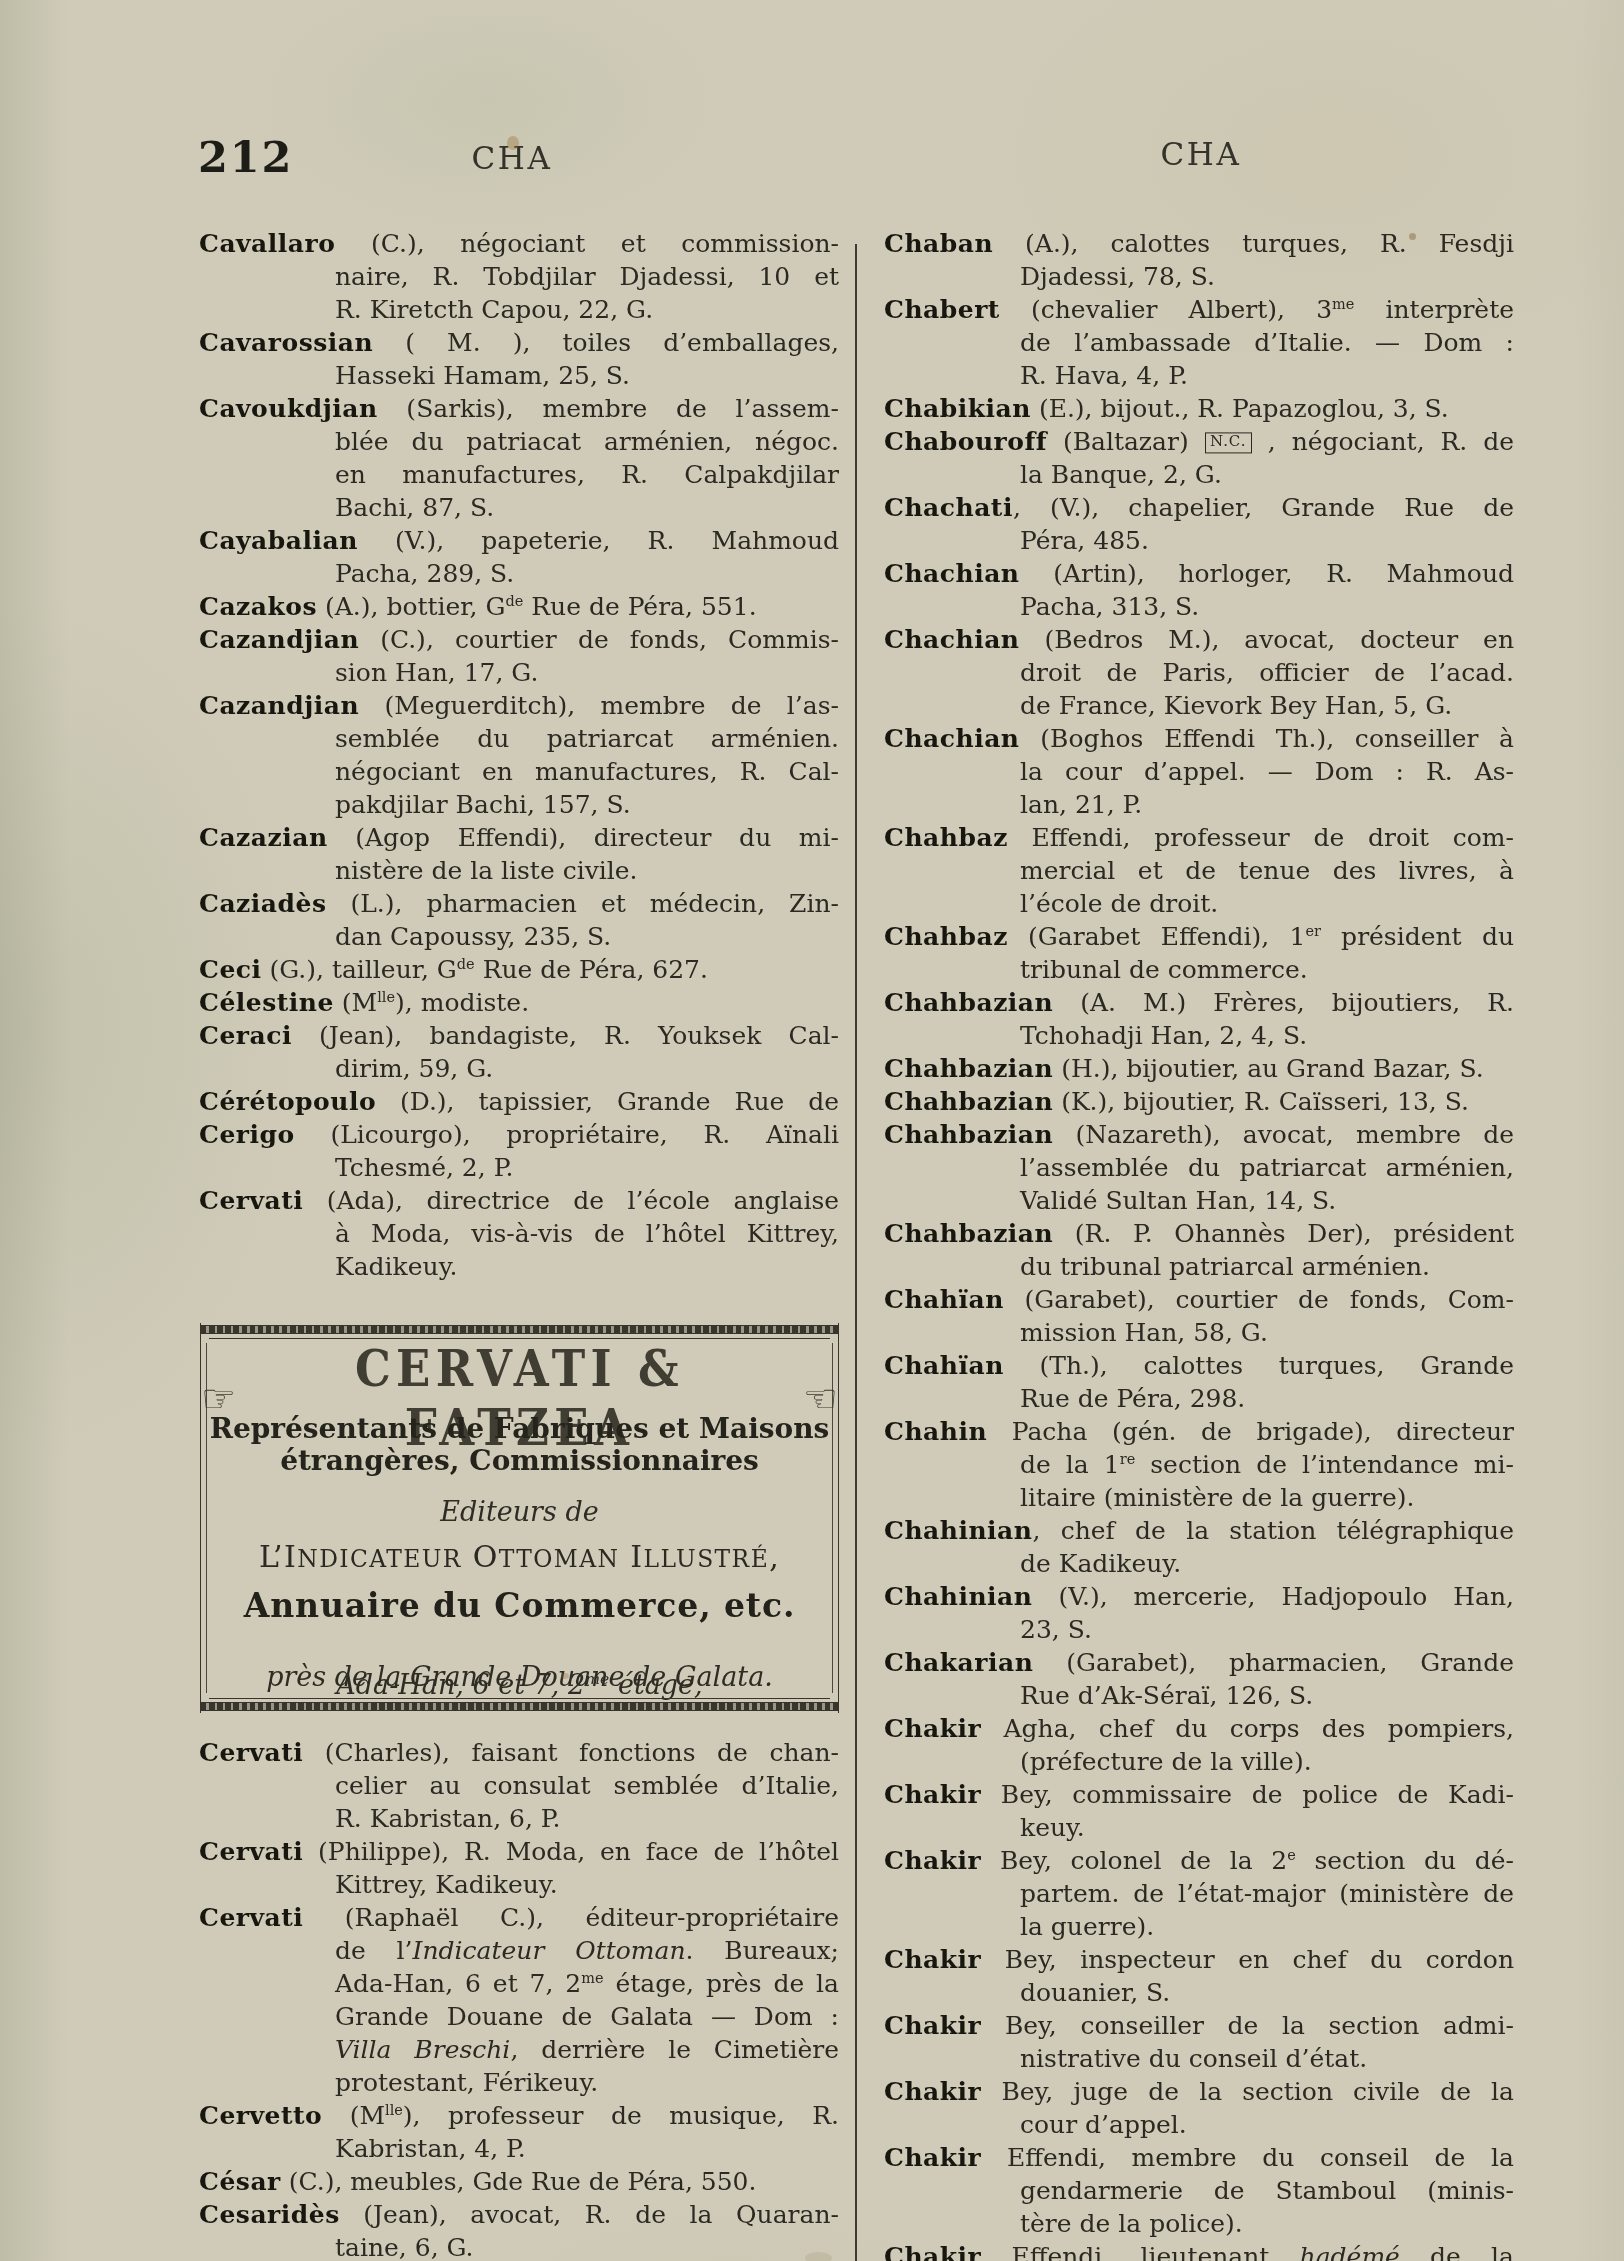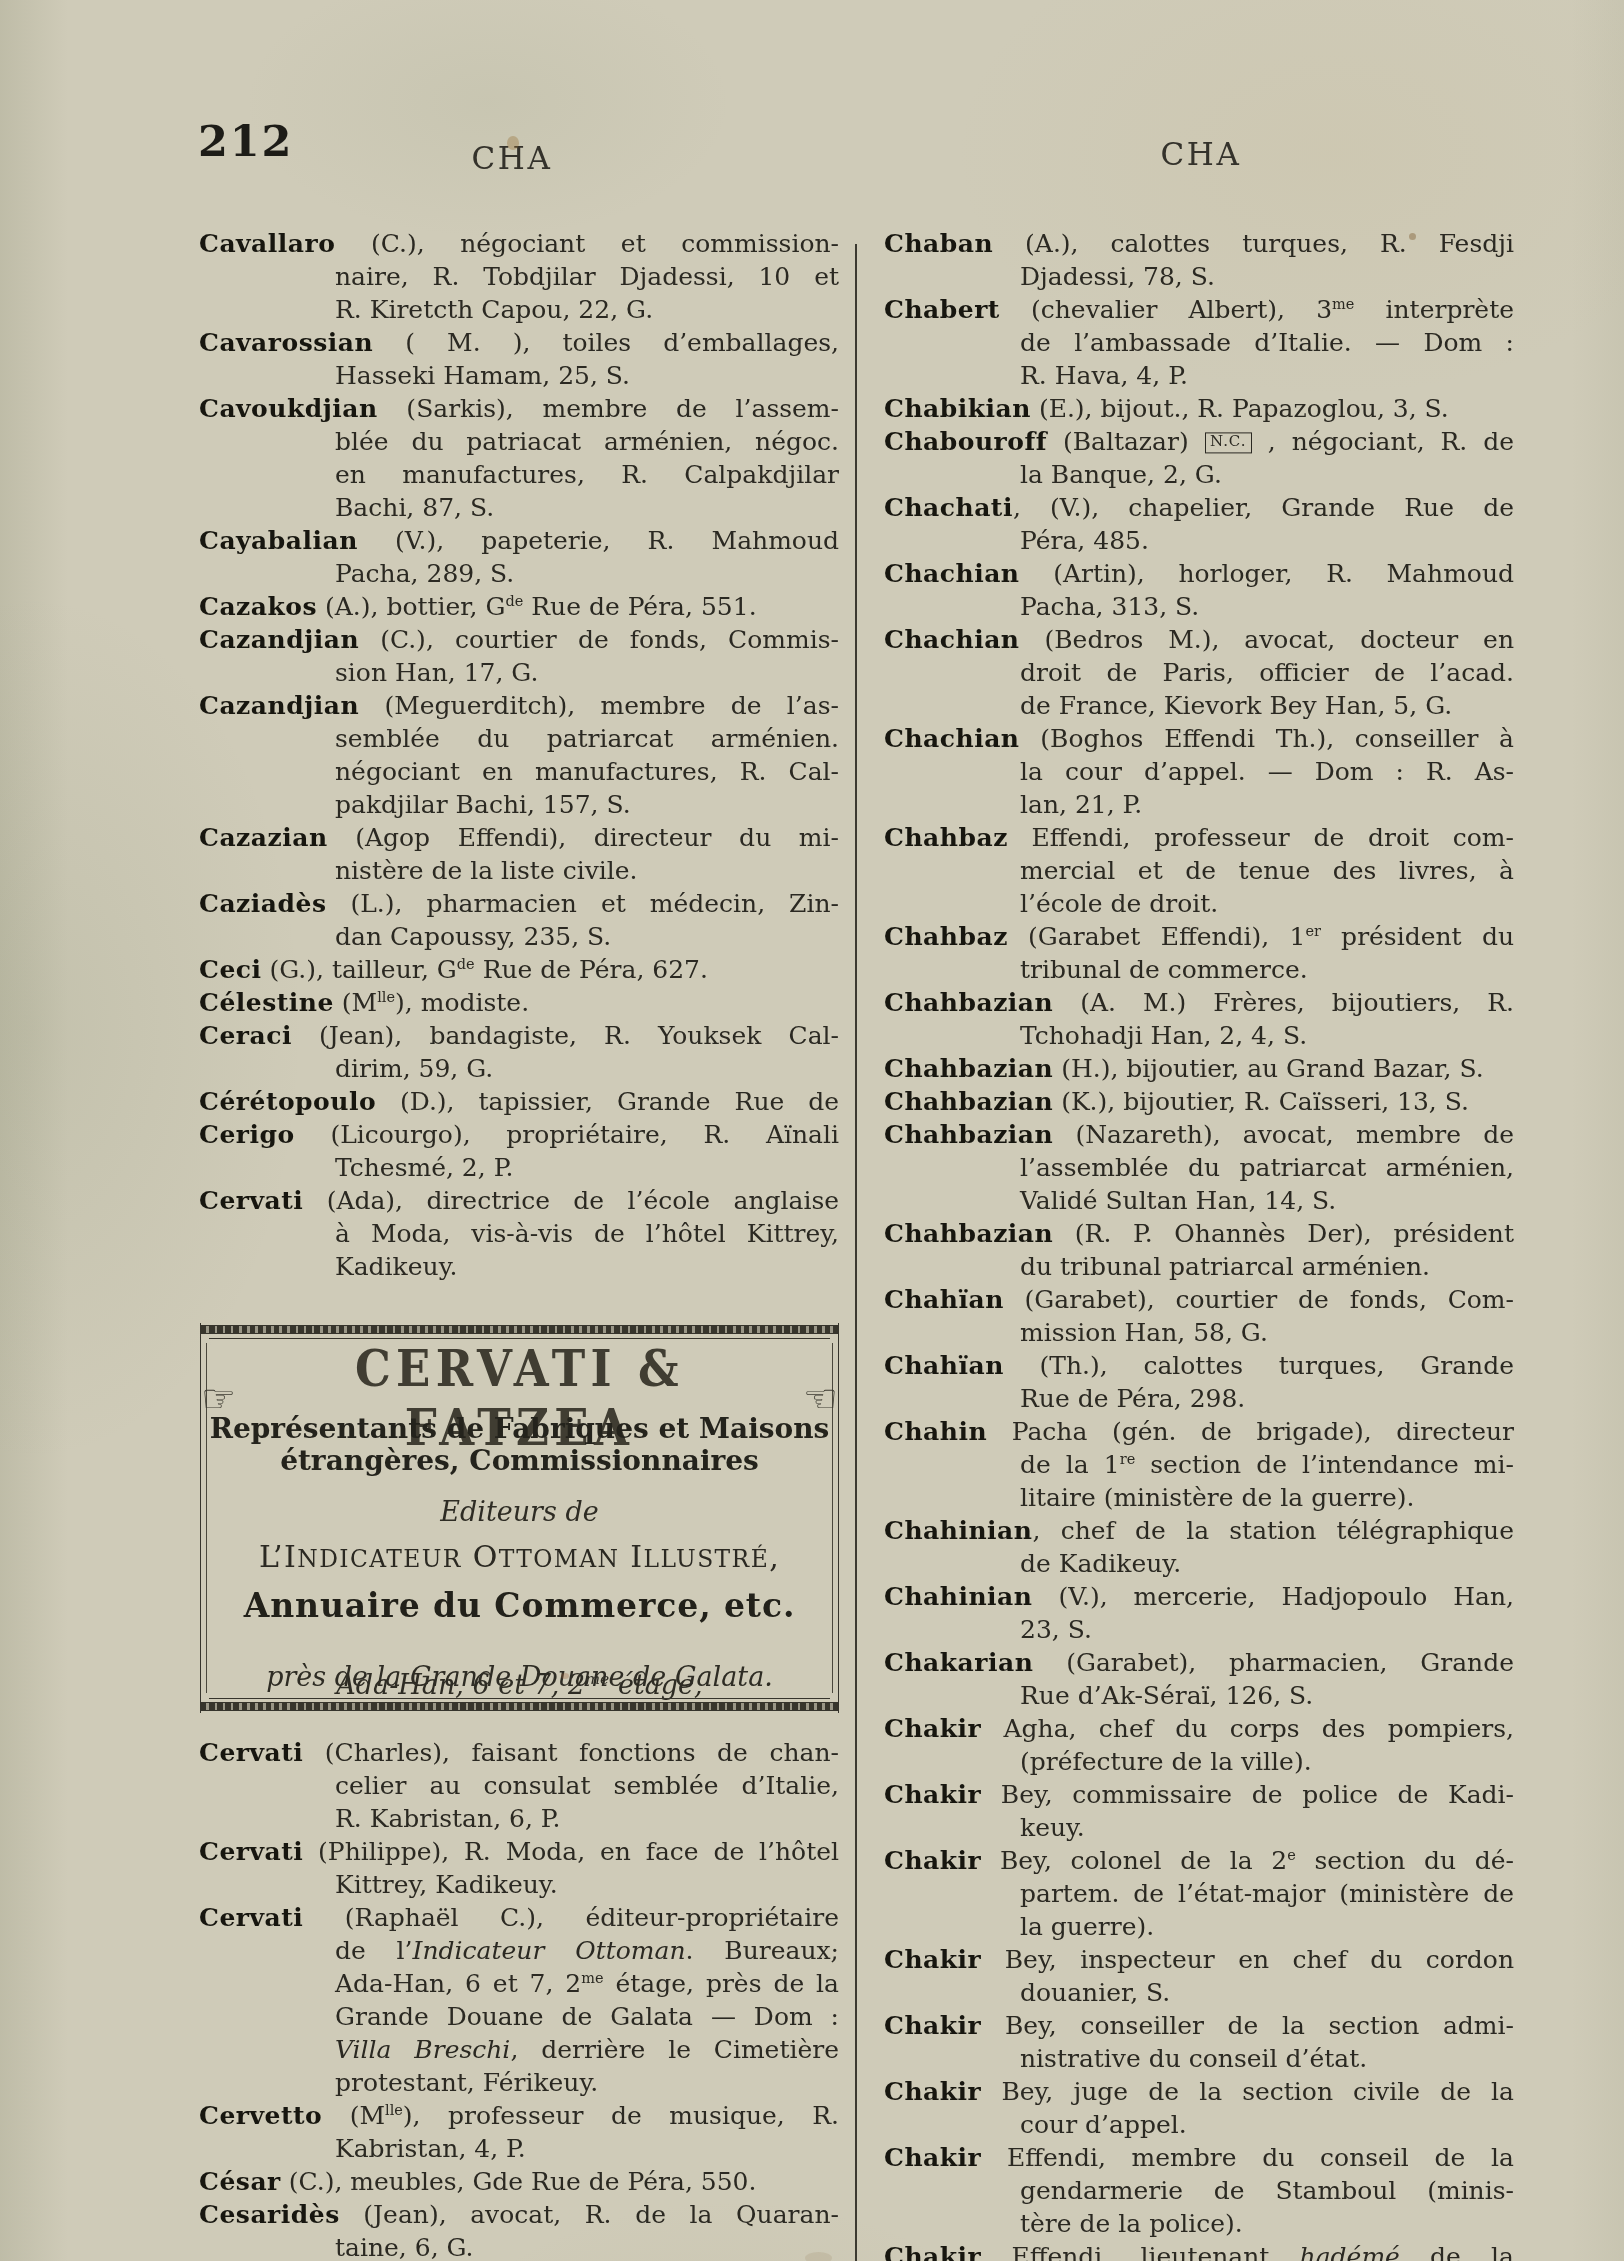"212" .page-number { top: 116px -> 132px }
